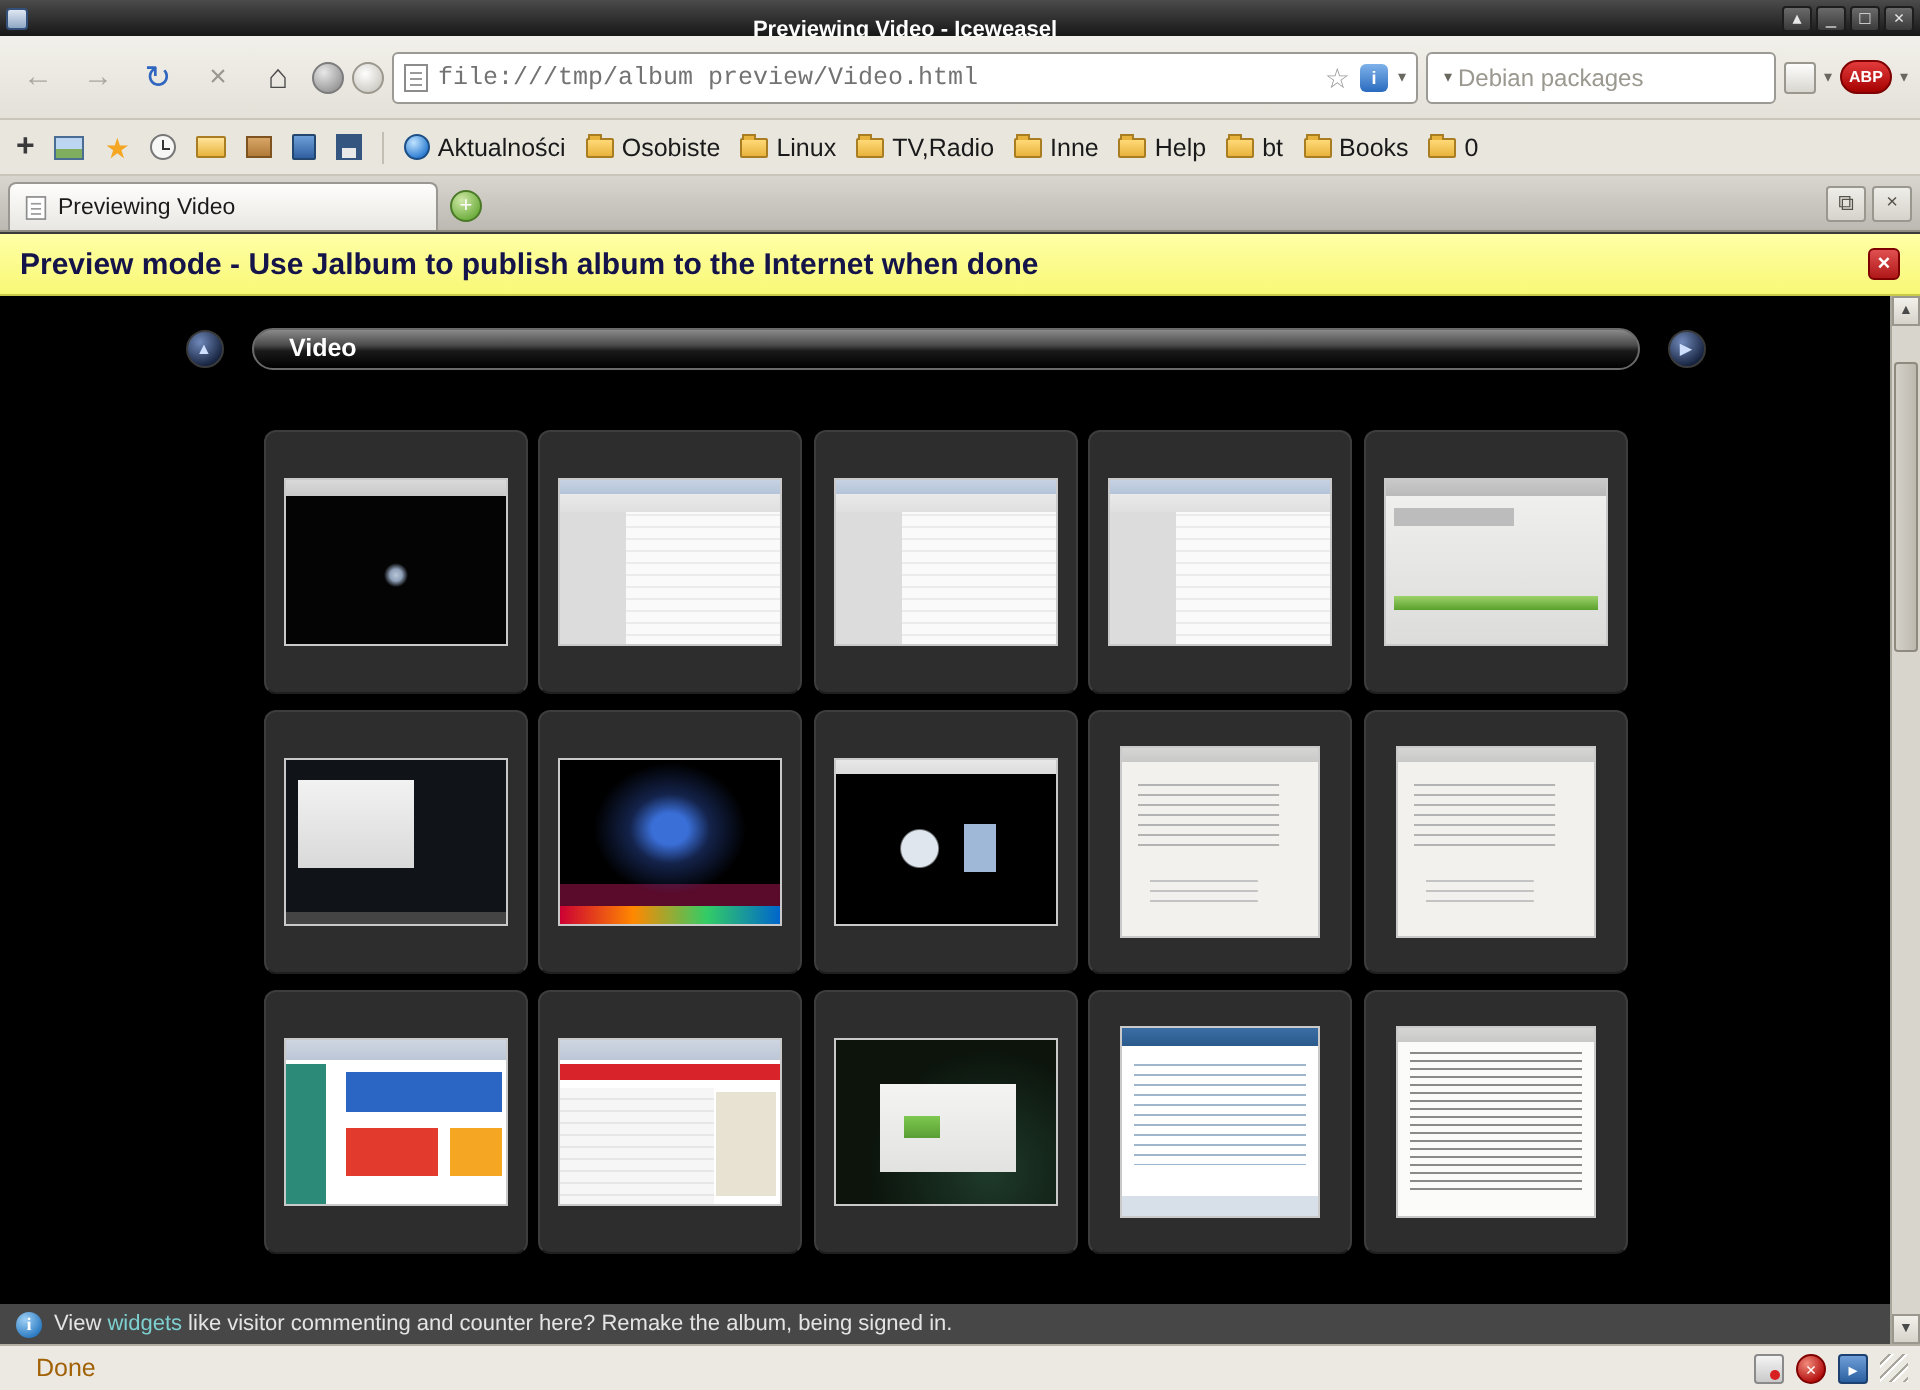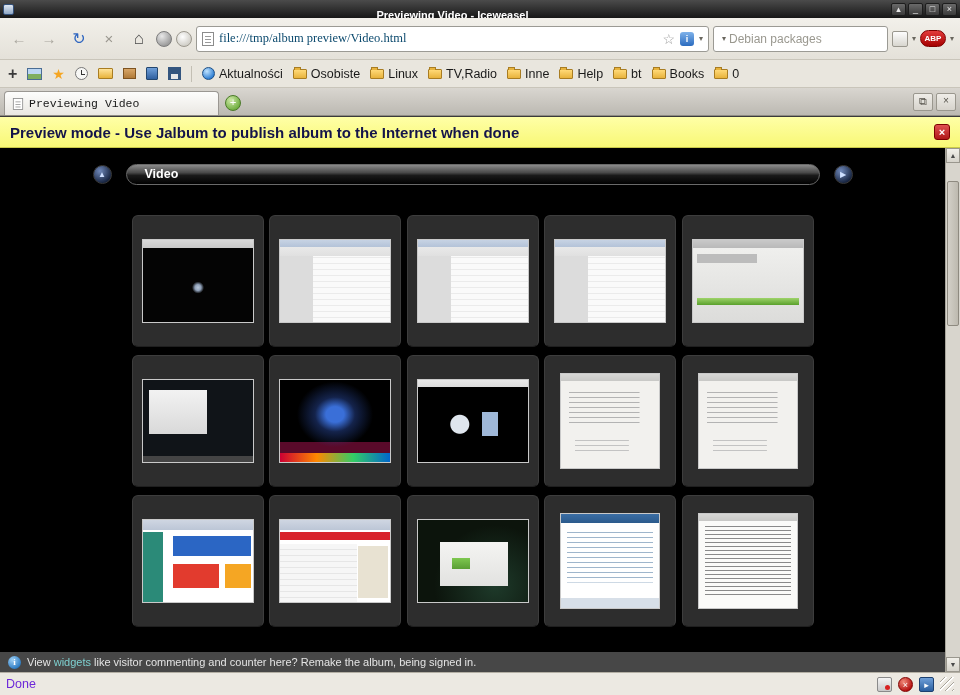"file:///tmp/album preview/Video.html" .urlbar input { color: #0c4a6e -> #737373; font-family: Liberation Serif, serif -> Liberation Mono, monospace }
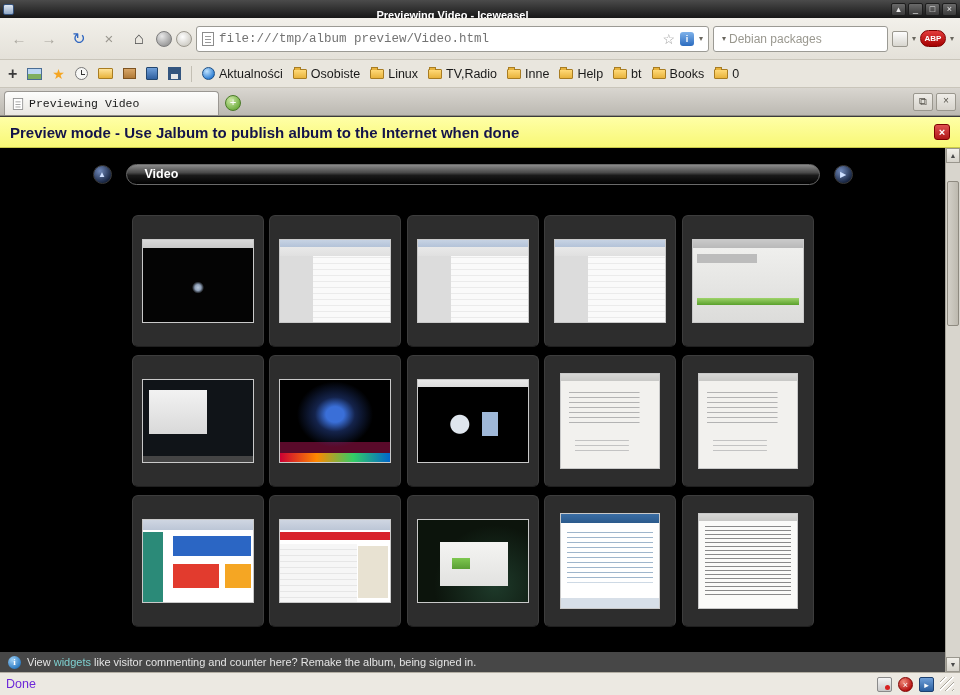"Previewing Video" .tabbar { font-family: Liberation Mono, monospace -> none }
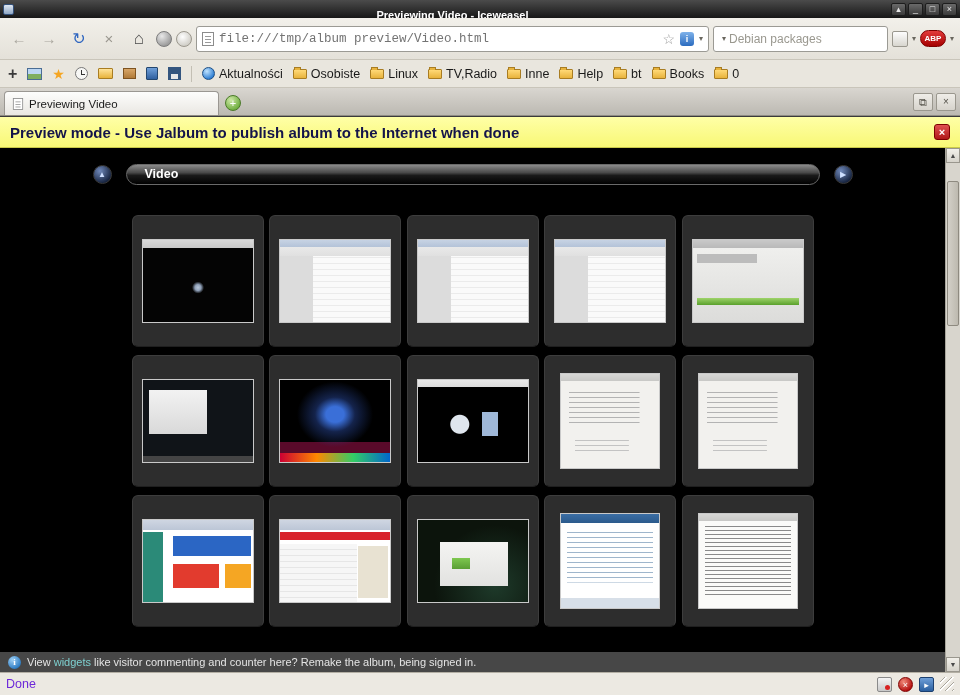"Done" .status-text { color: #6d28d9 -> #a16207; margin-left: none -> 12px }
